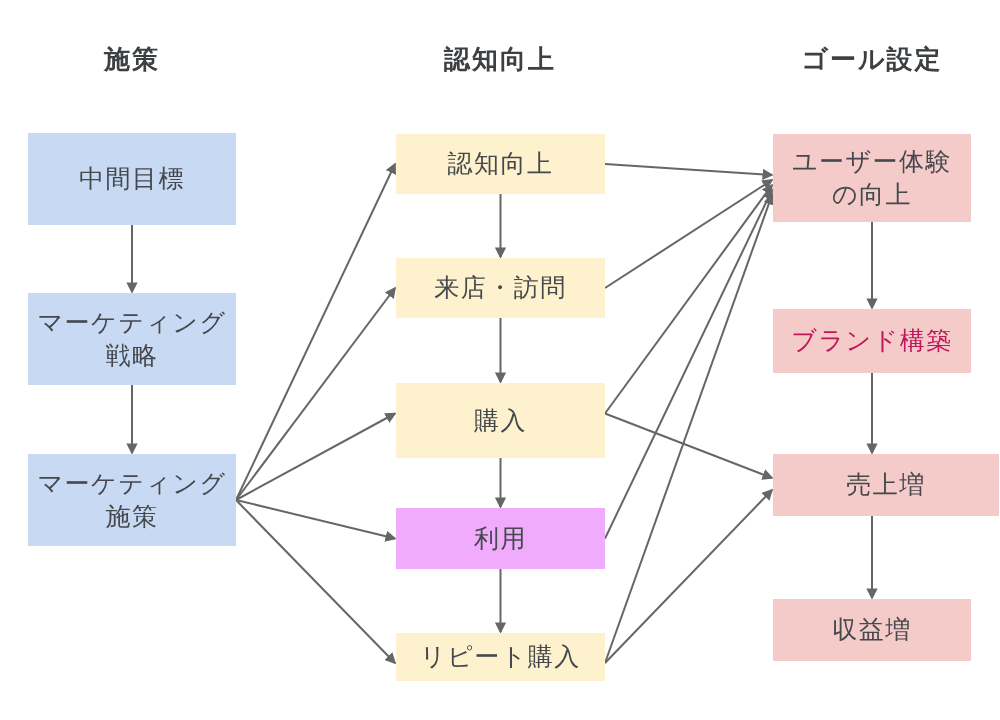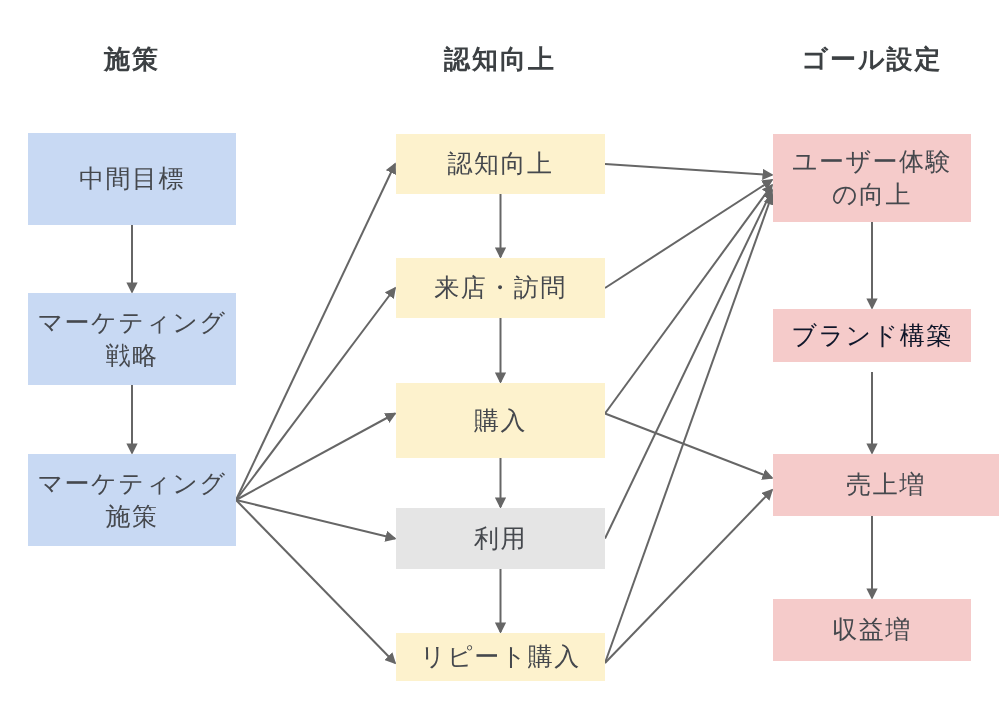"ブランド構築" div.node { color: #0f172a -> #be185d; height: 53px -> 64px }
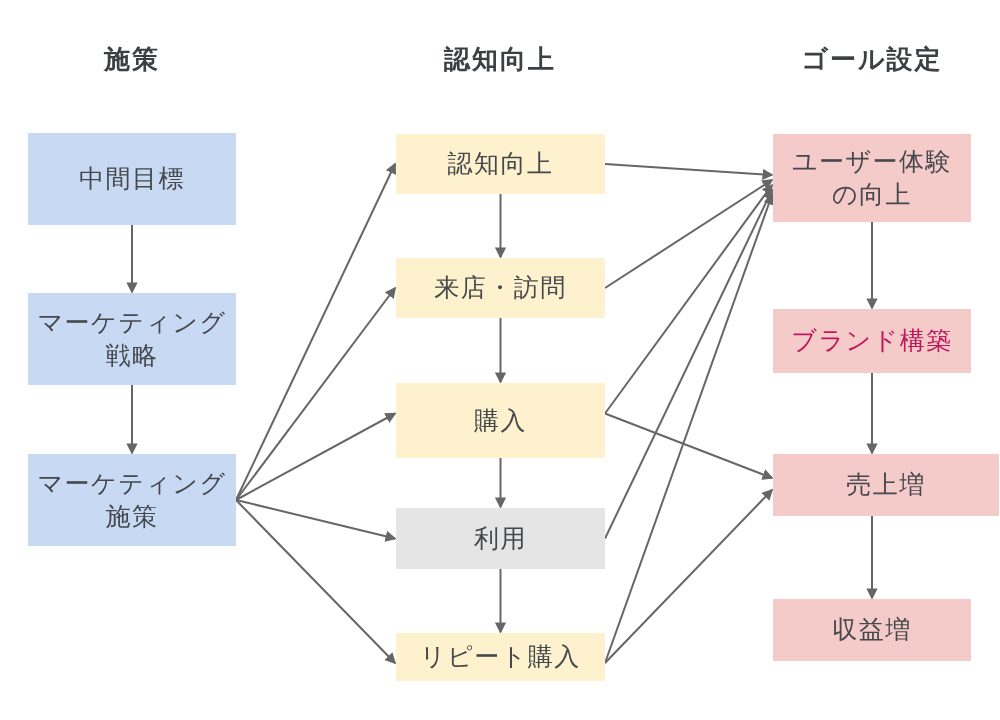"利用" div.node { background: #e5e5e5 -> #f0abfc }
